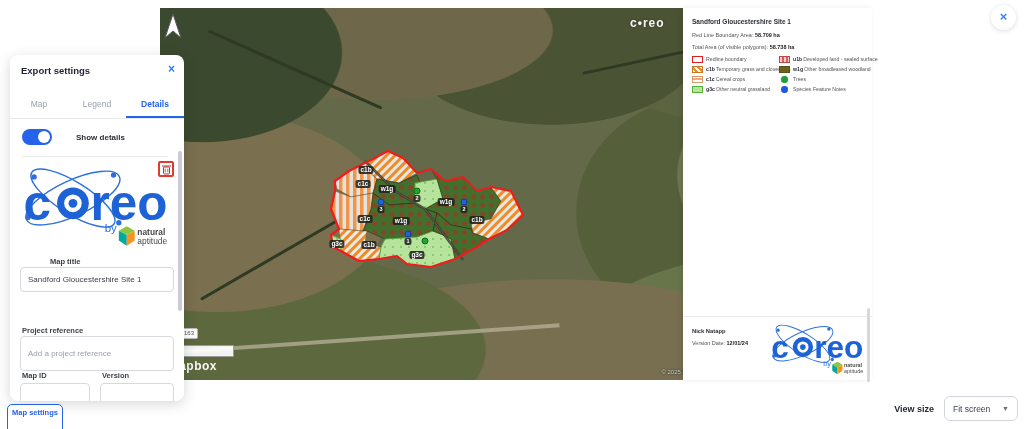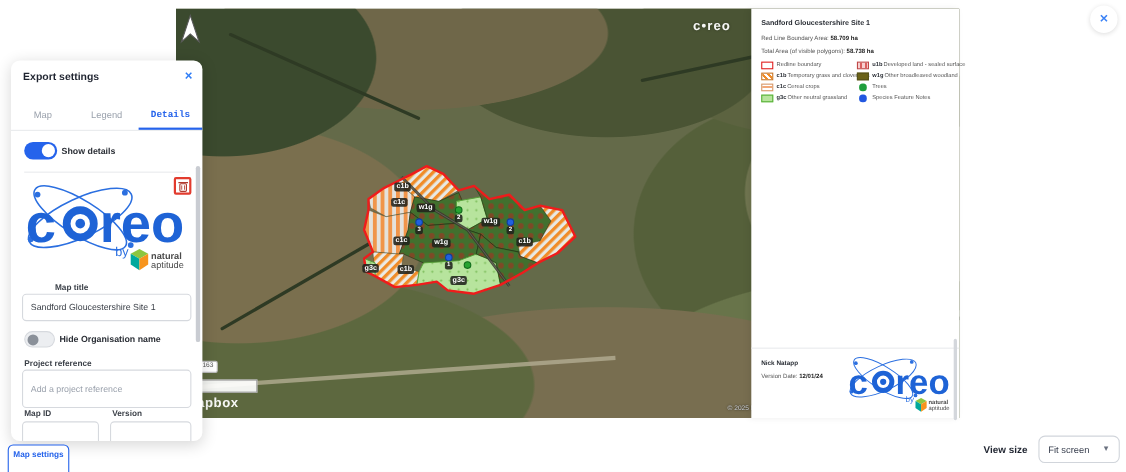"Details" .tab.active { font-family: Liberation Mono, monospace -> none }
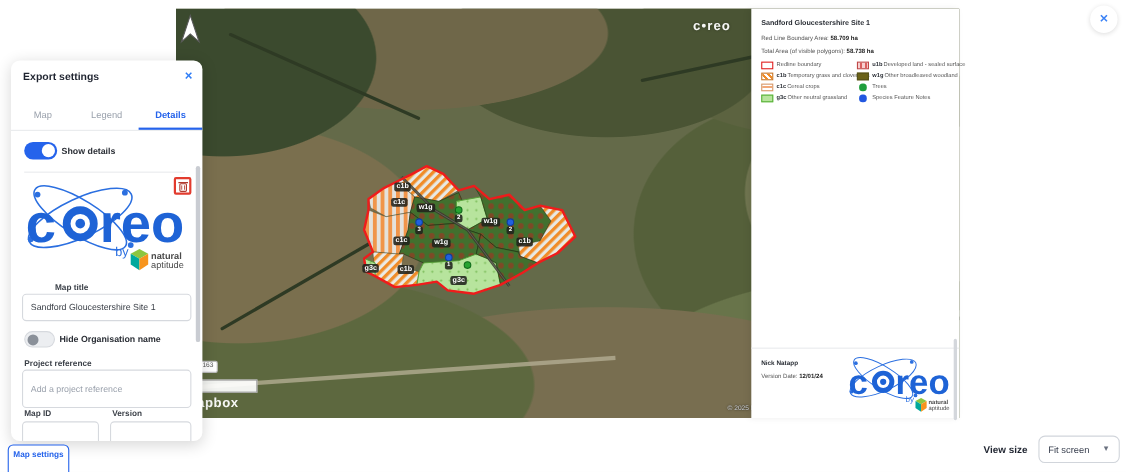"Show details" .toggle-row { gap: 4px -> 24px }
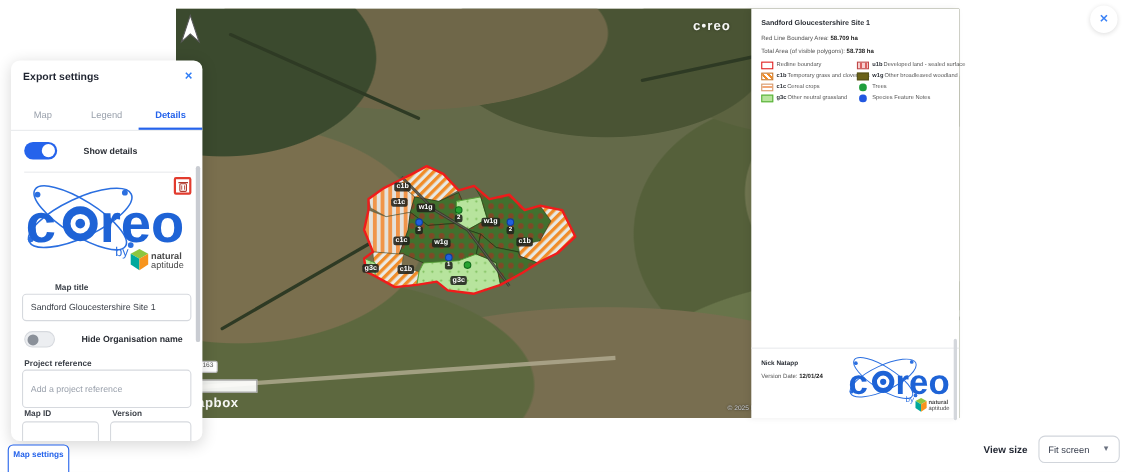"Hide Organisation name" div.toggle-row { html: <div> <div> <div></div> </div> <span>Hide Organisation name</span> </div> -> none }
